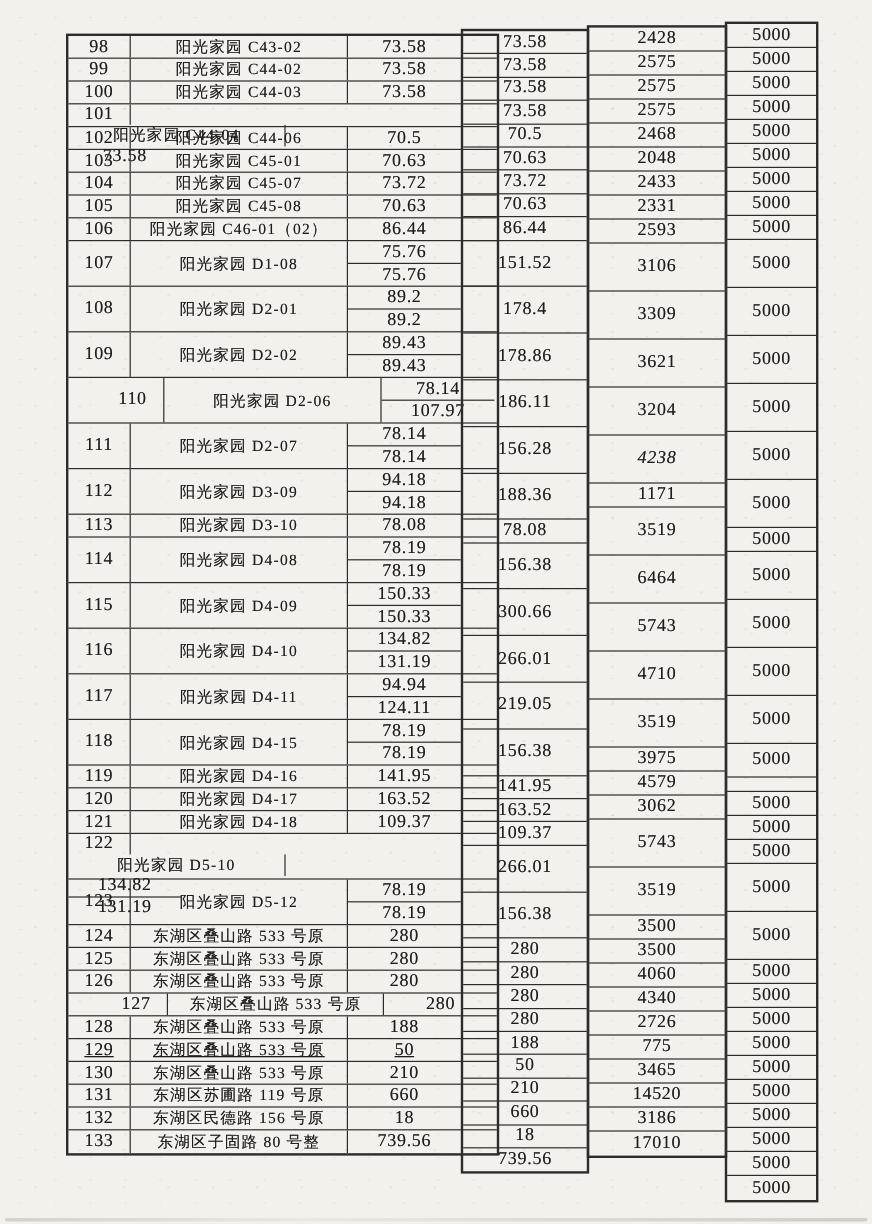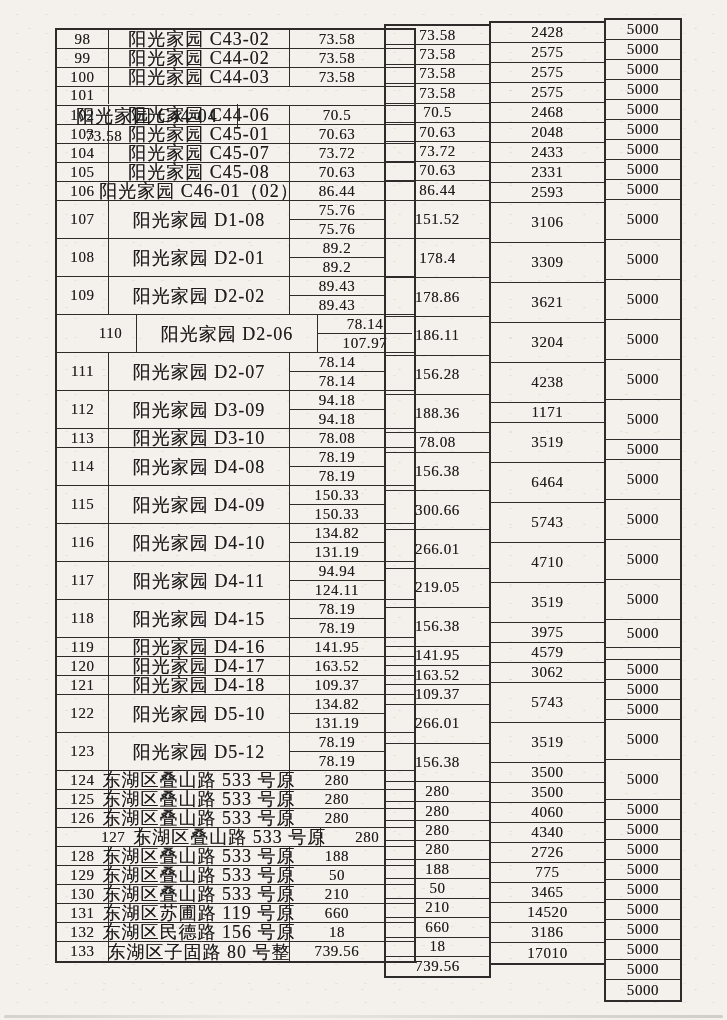"阳光家园 C43-02" .cName { font-size: 18px -> 13px }
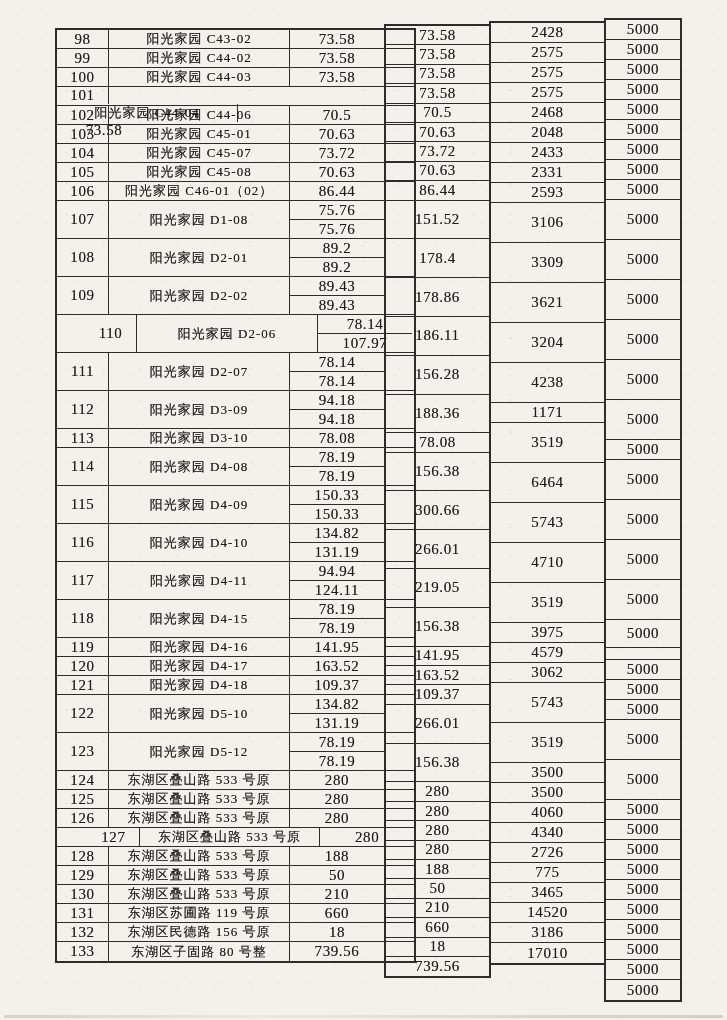"4238" div.num { font-style: none -> italic }
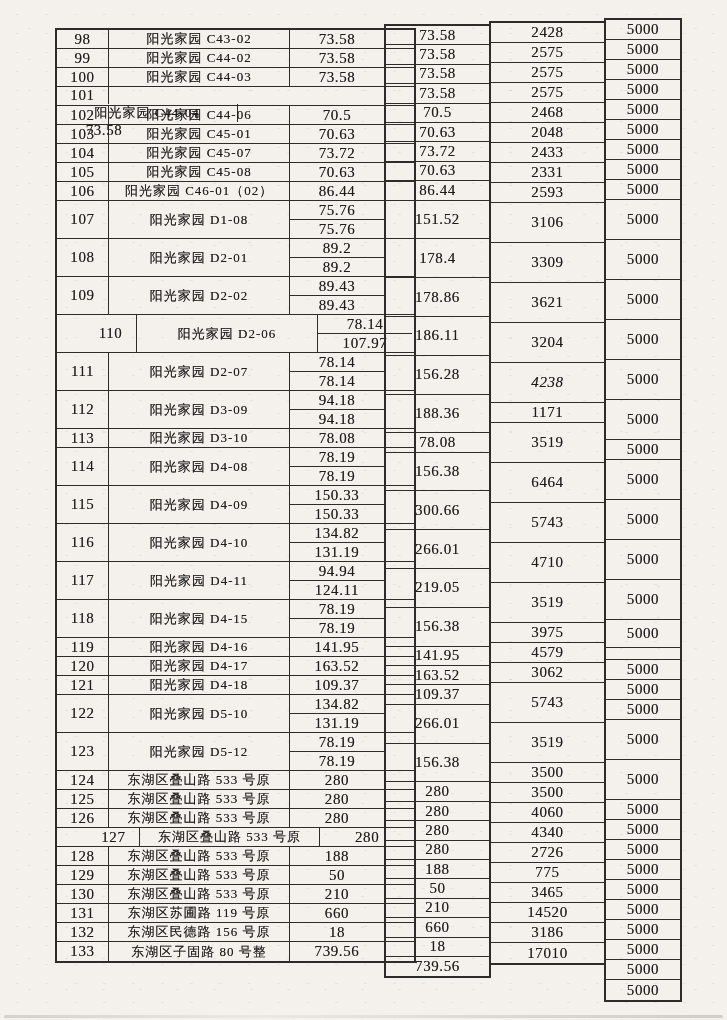"122" div.lrow { flex-direction: none -> column }
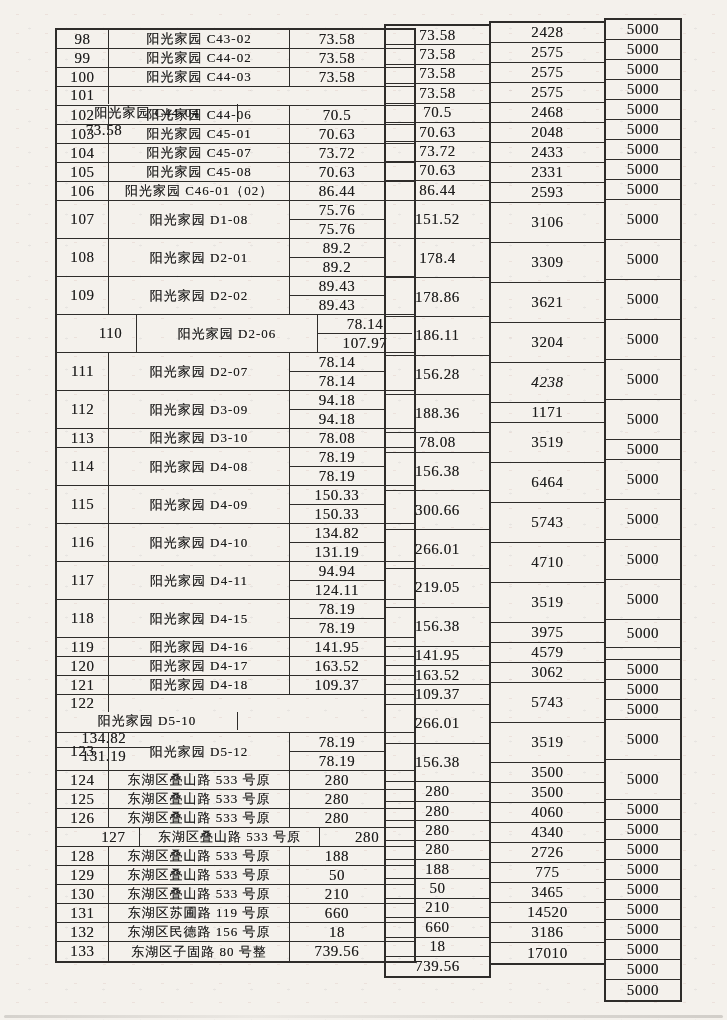"129" div.lrow { text-decoration: none -> underline }
